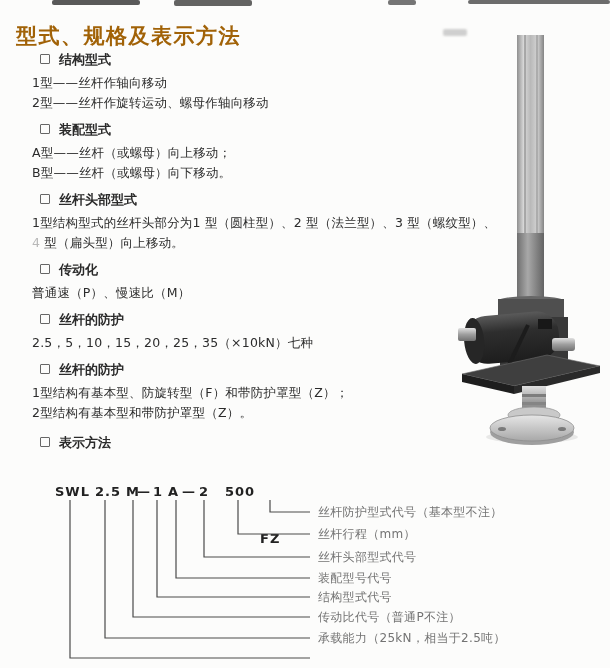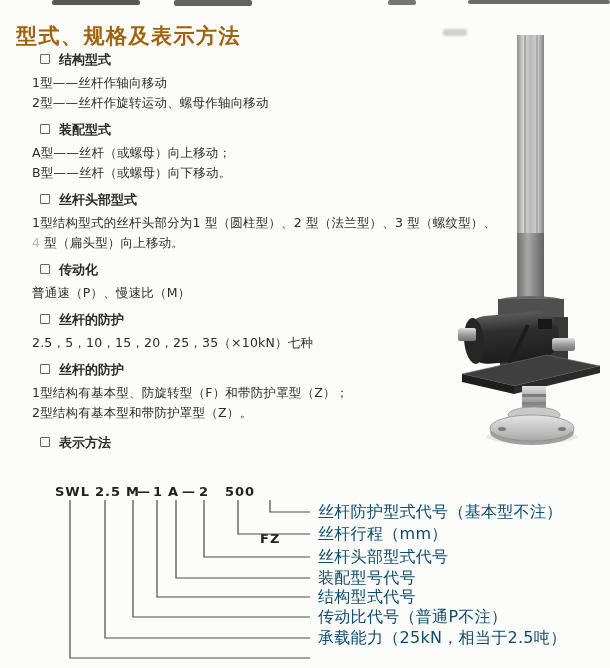"丝杆防护型式代号（基本型不注）" .dlabel { color: #0c4a6e -> #737373; font-size: 16px -> 12px }
